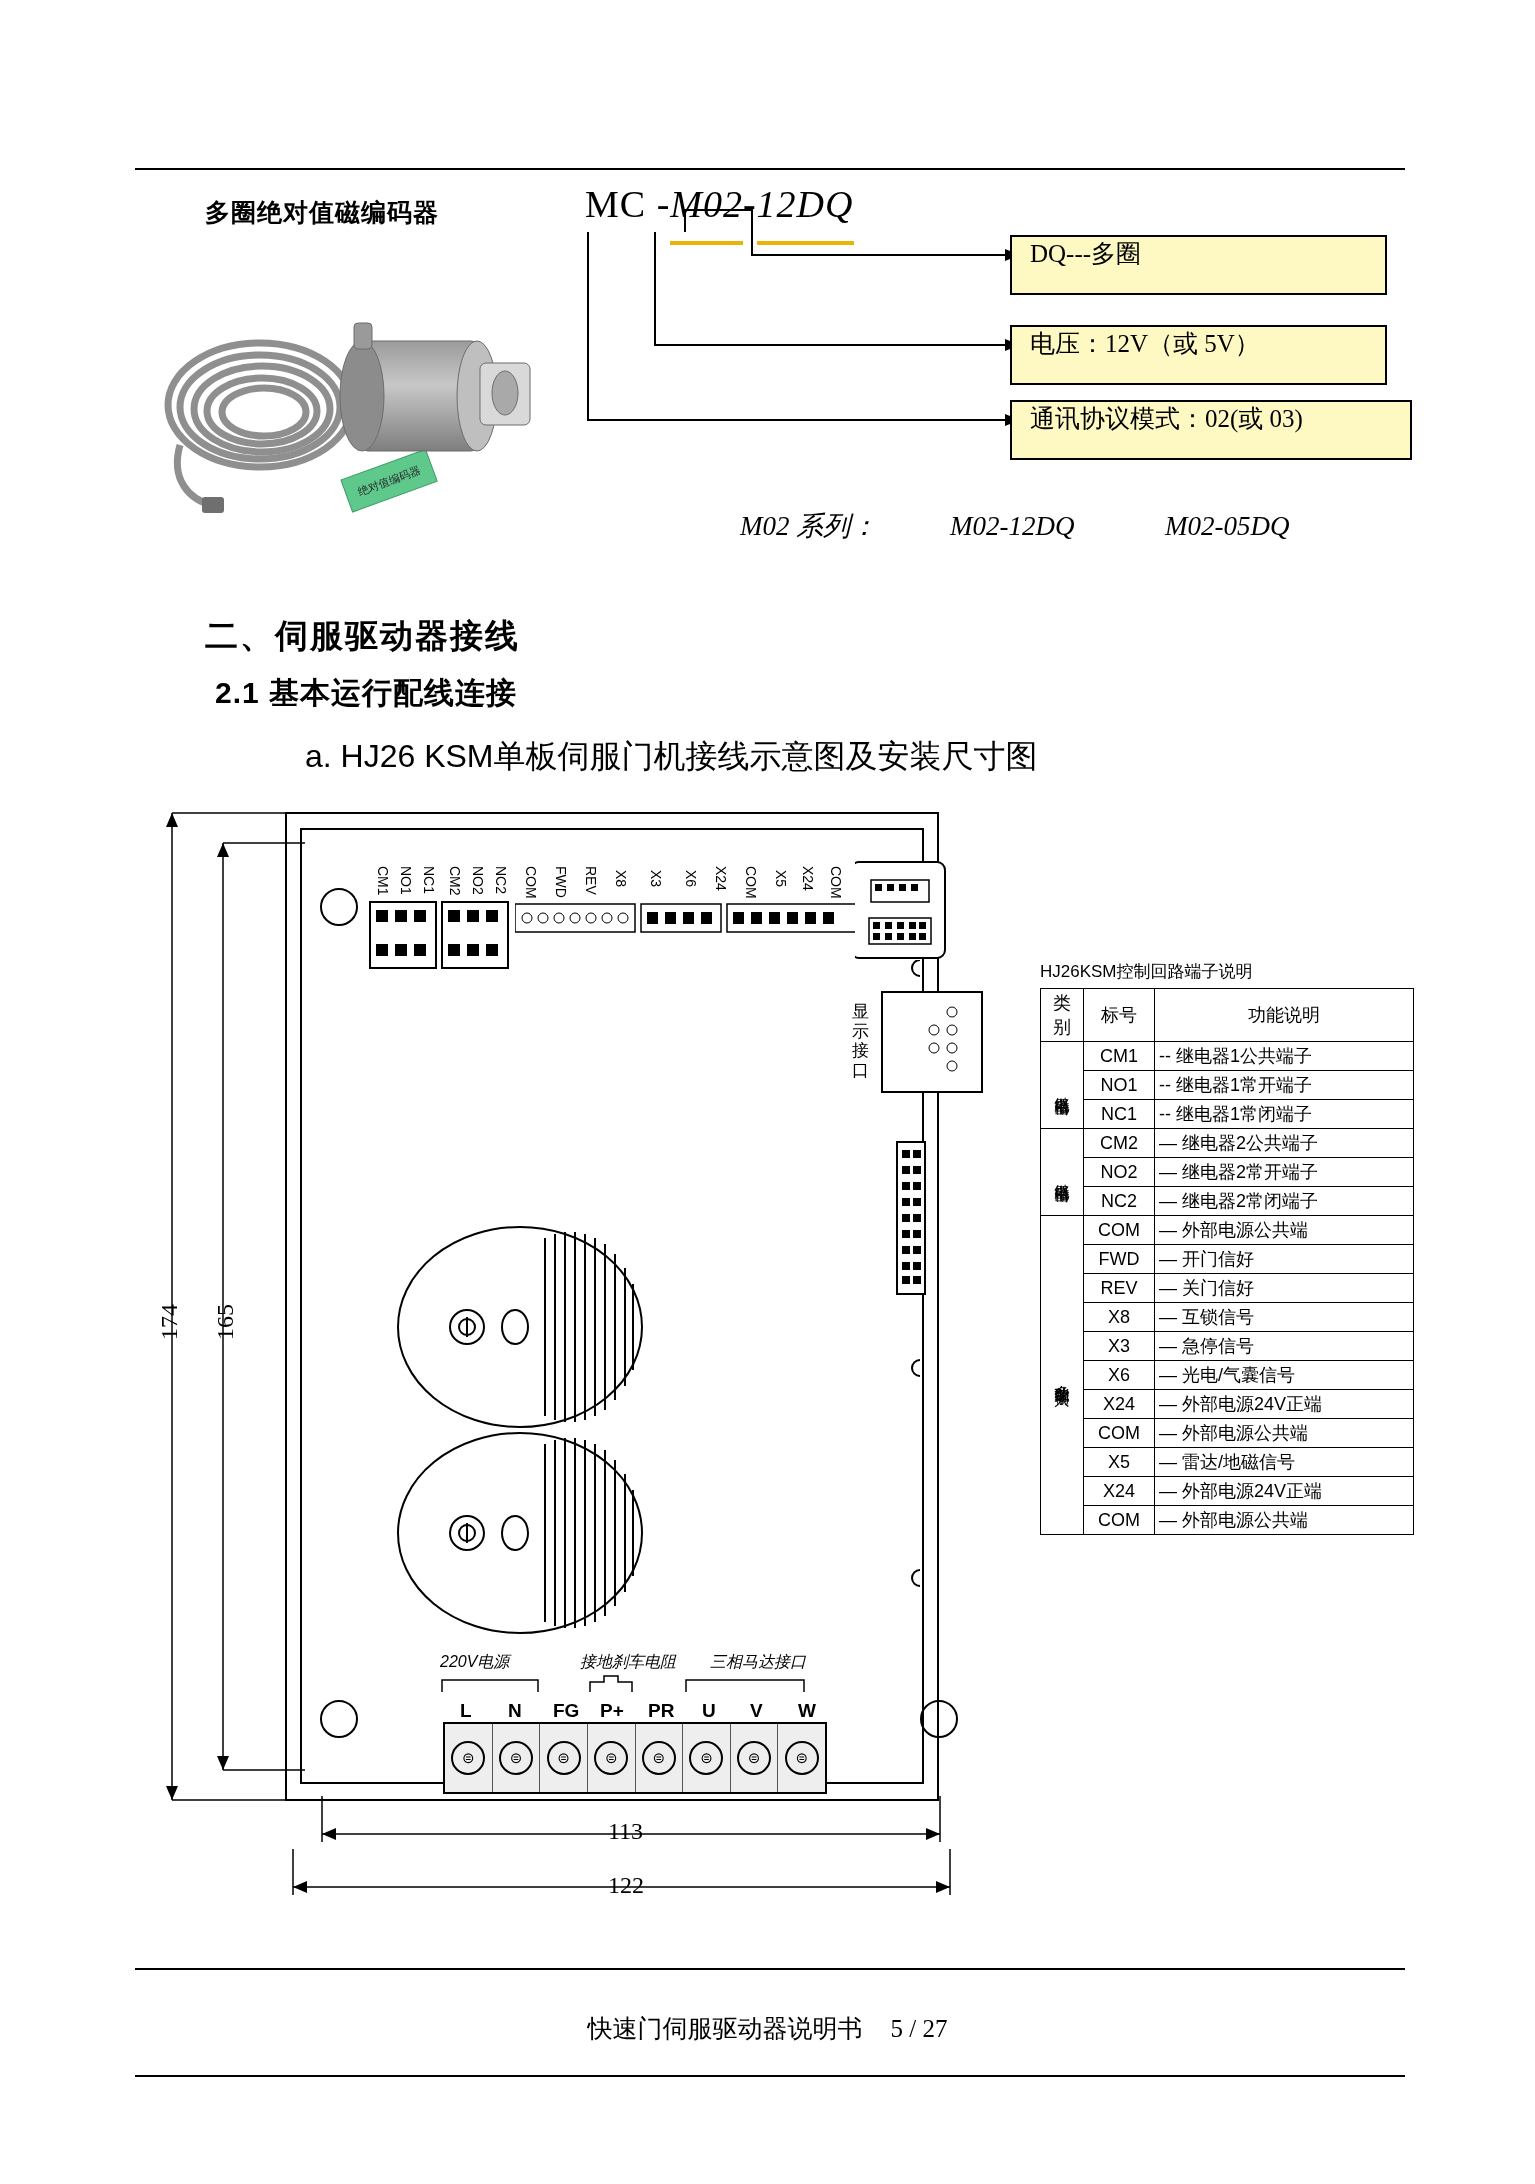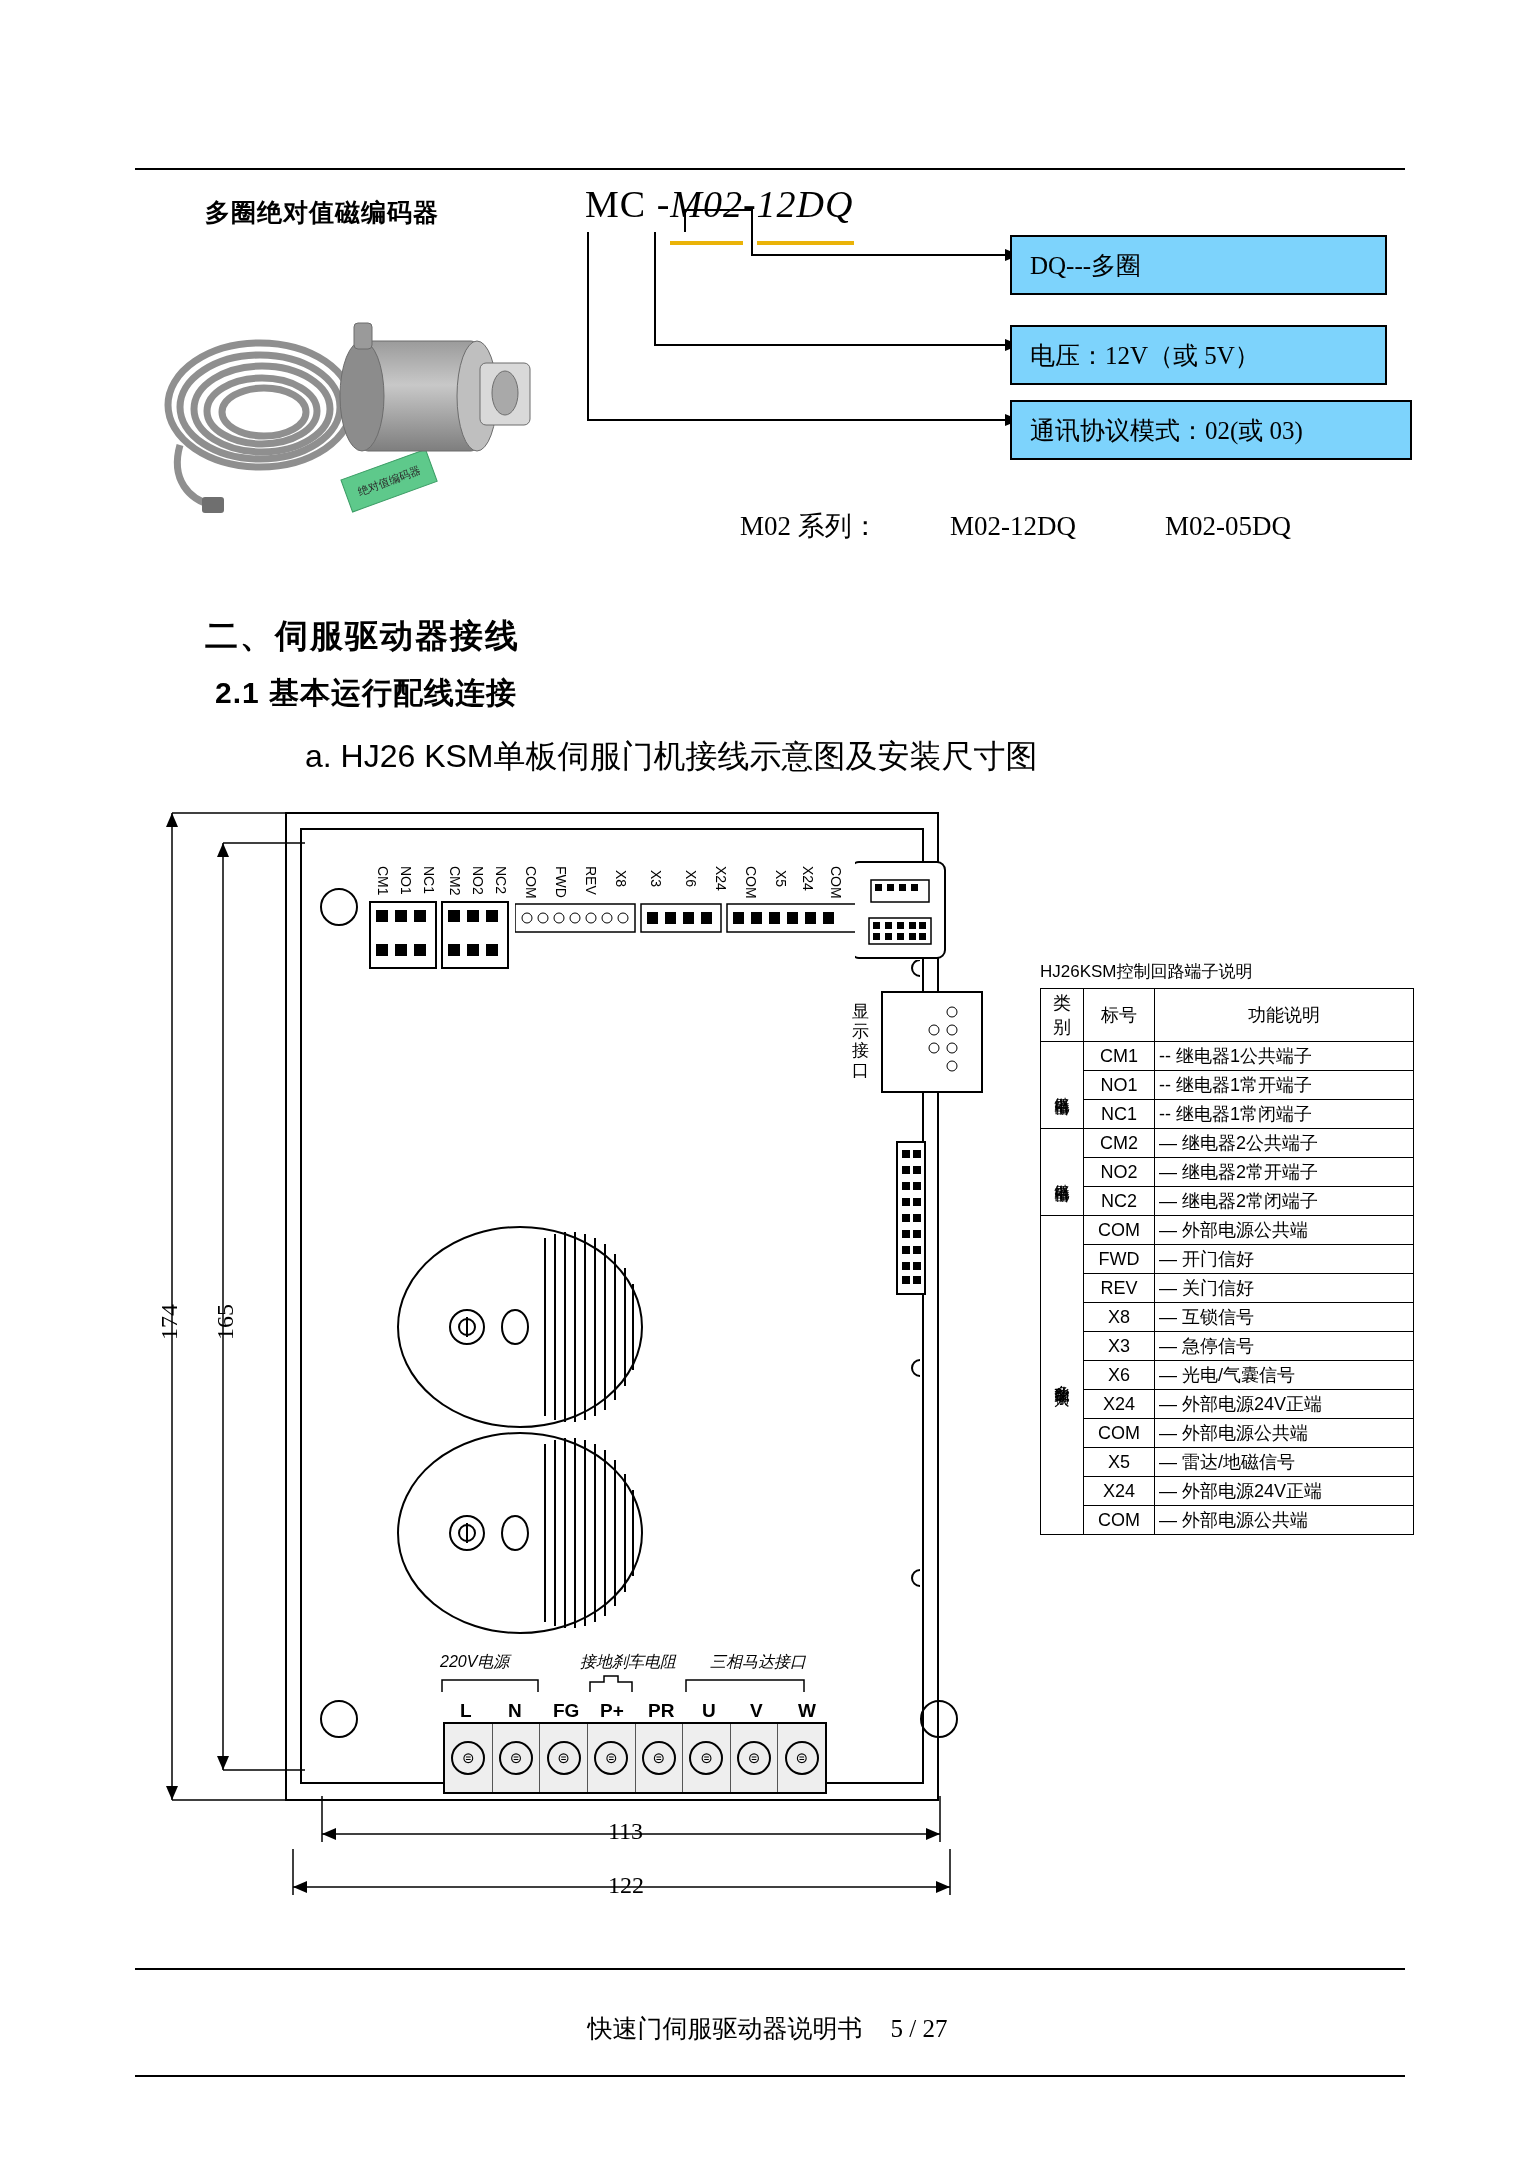"DQ---多圈" .callout { align-items: center -> none; background: #7dd3fc -> #fef9c3 }
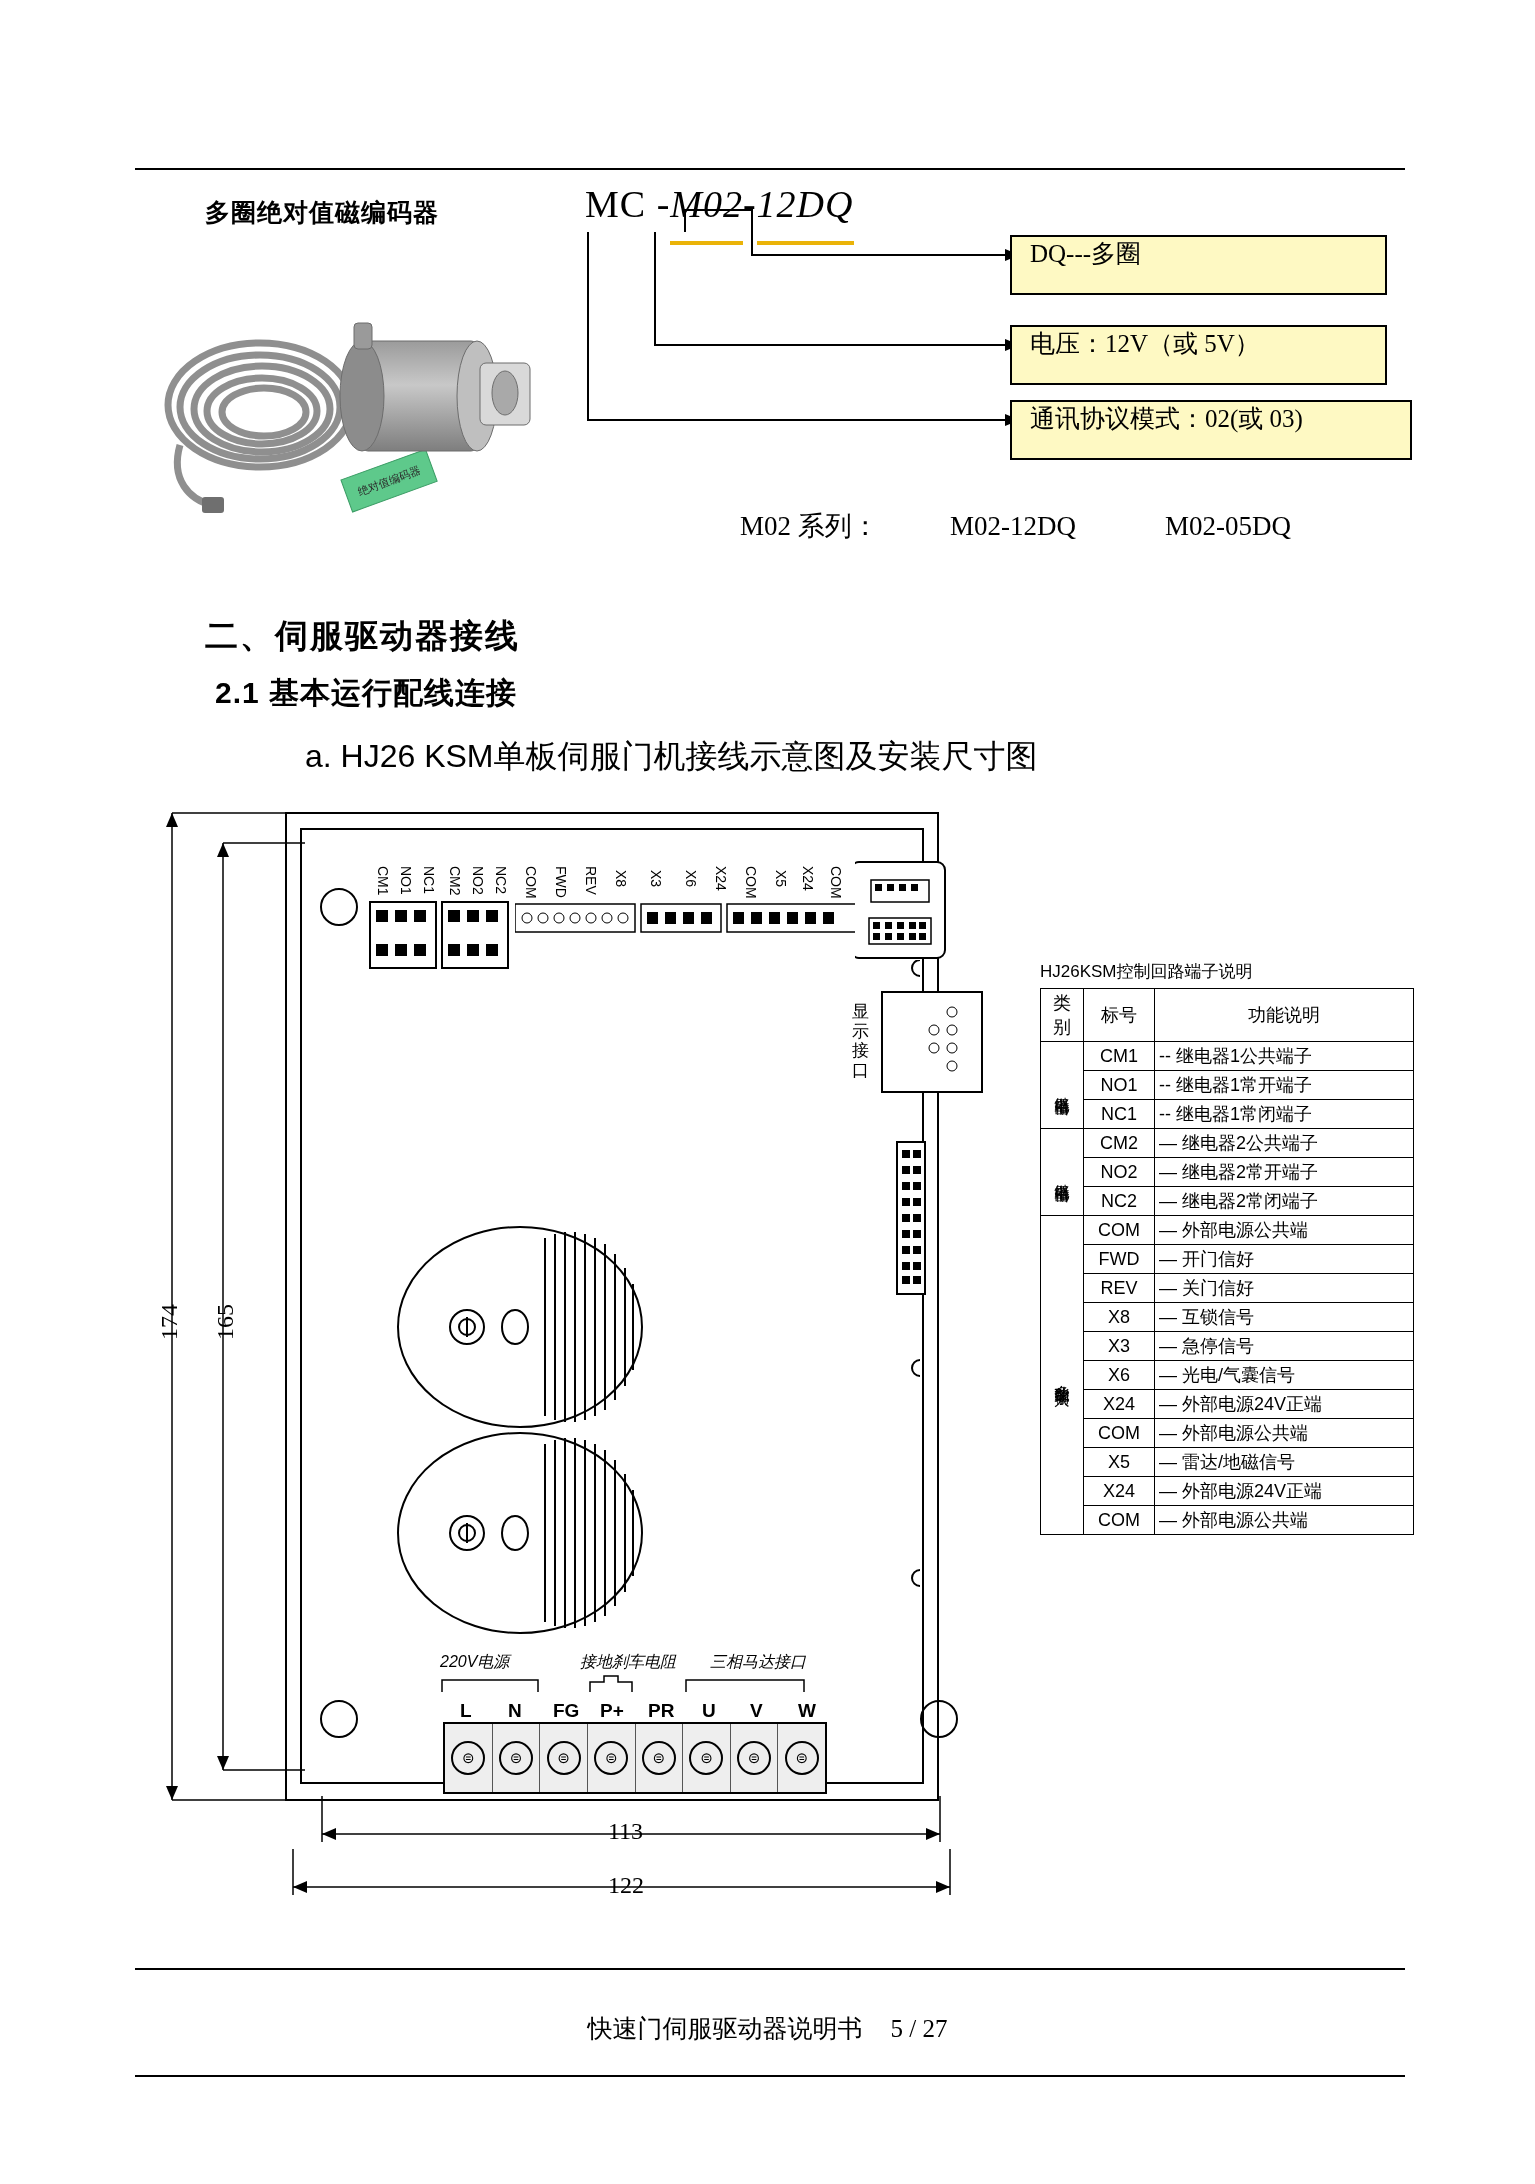"M02 系列： M02-12DQ M02-05DQ" .sr1 { font-style: none -> italic }
